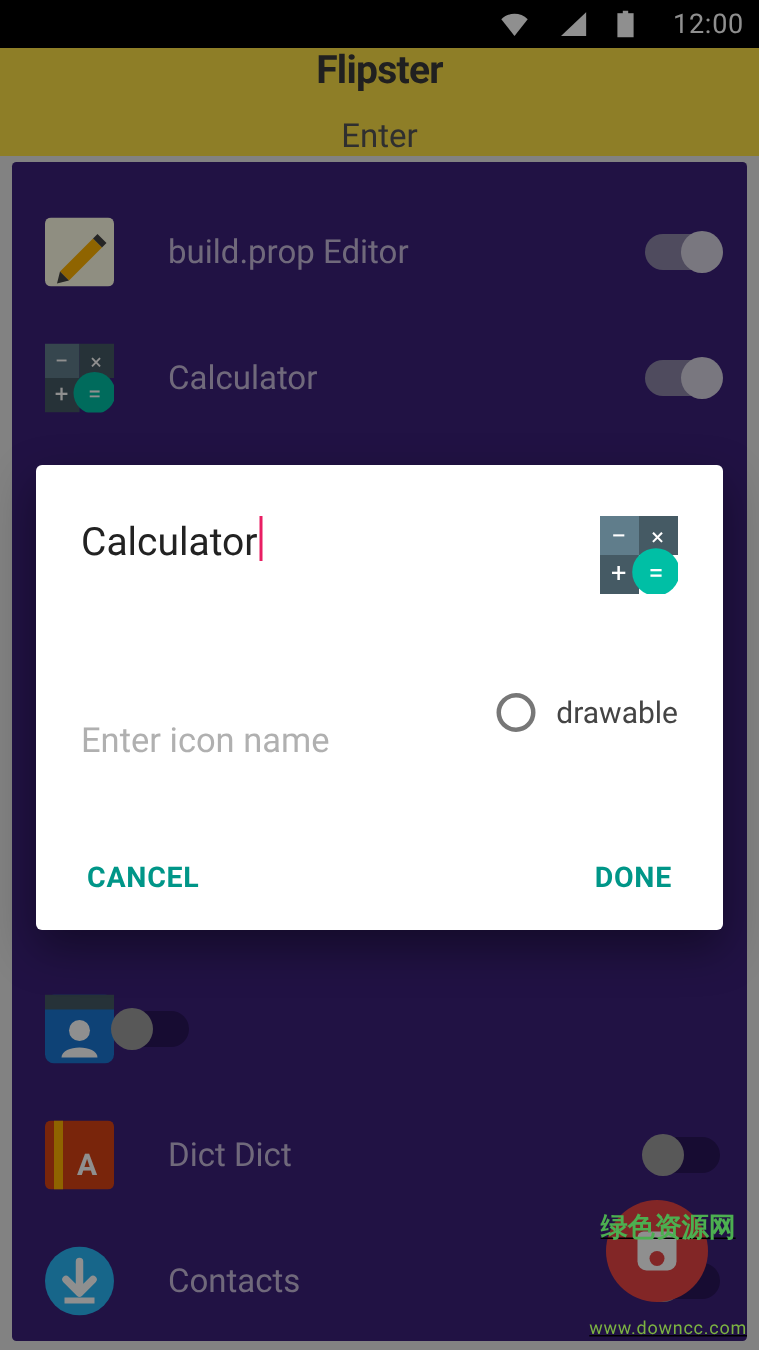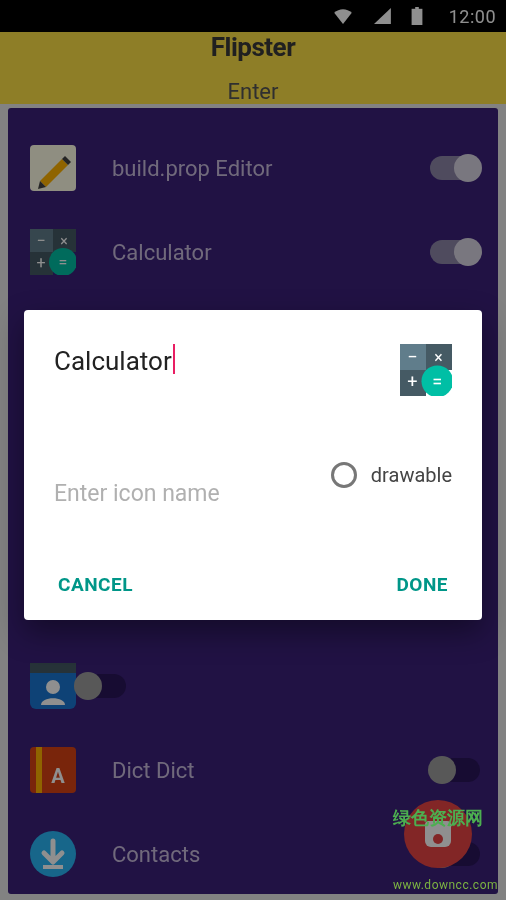"绿色资源网" .watermark { text-align: left -> center; text-decoration: none -> underline }
